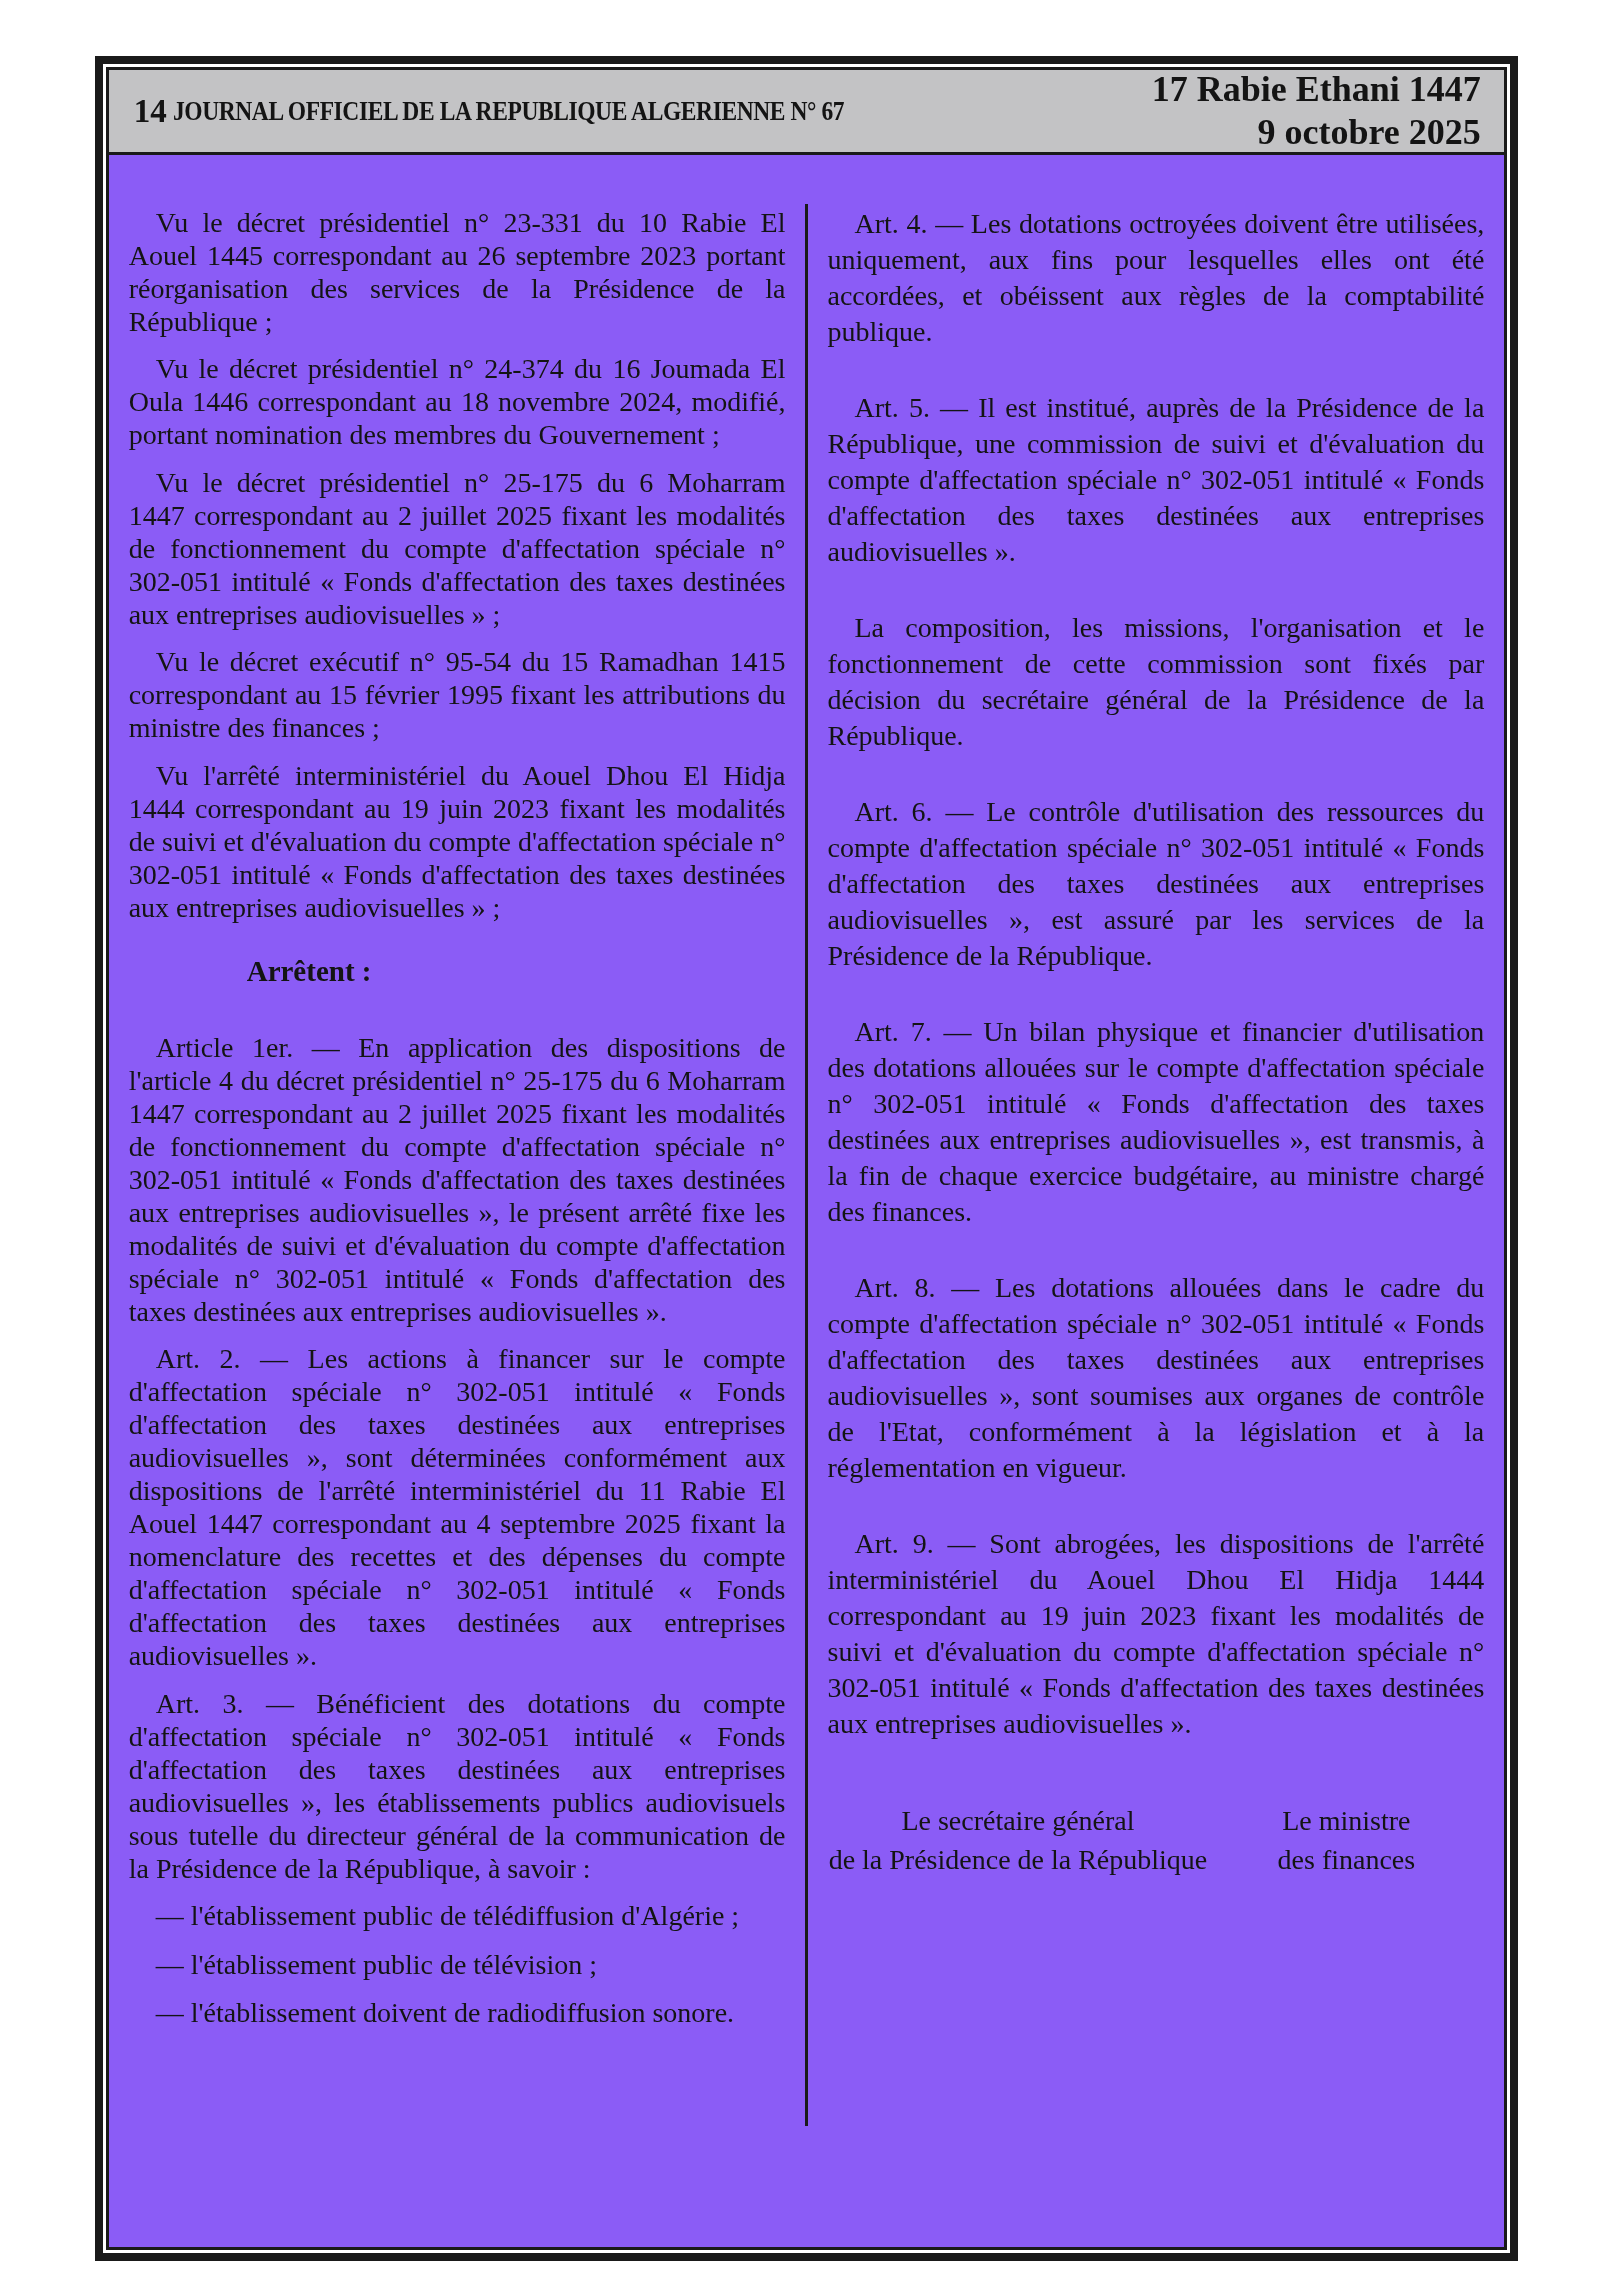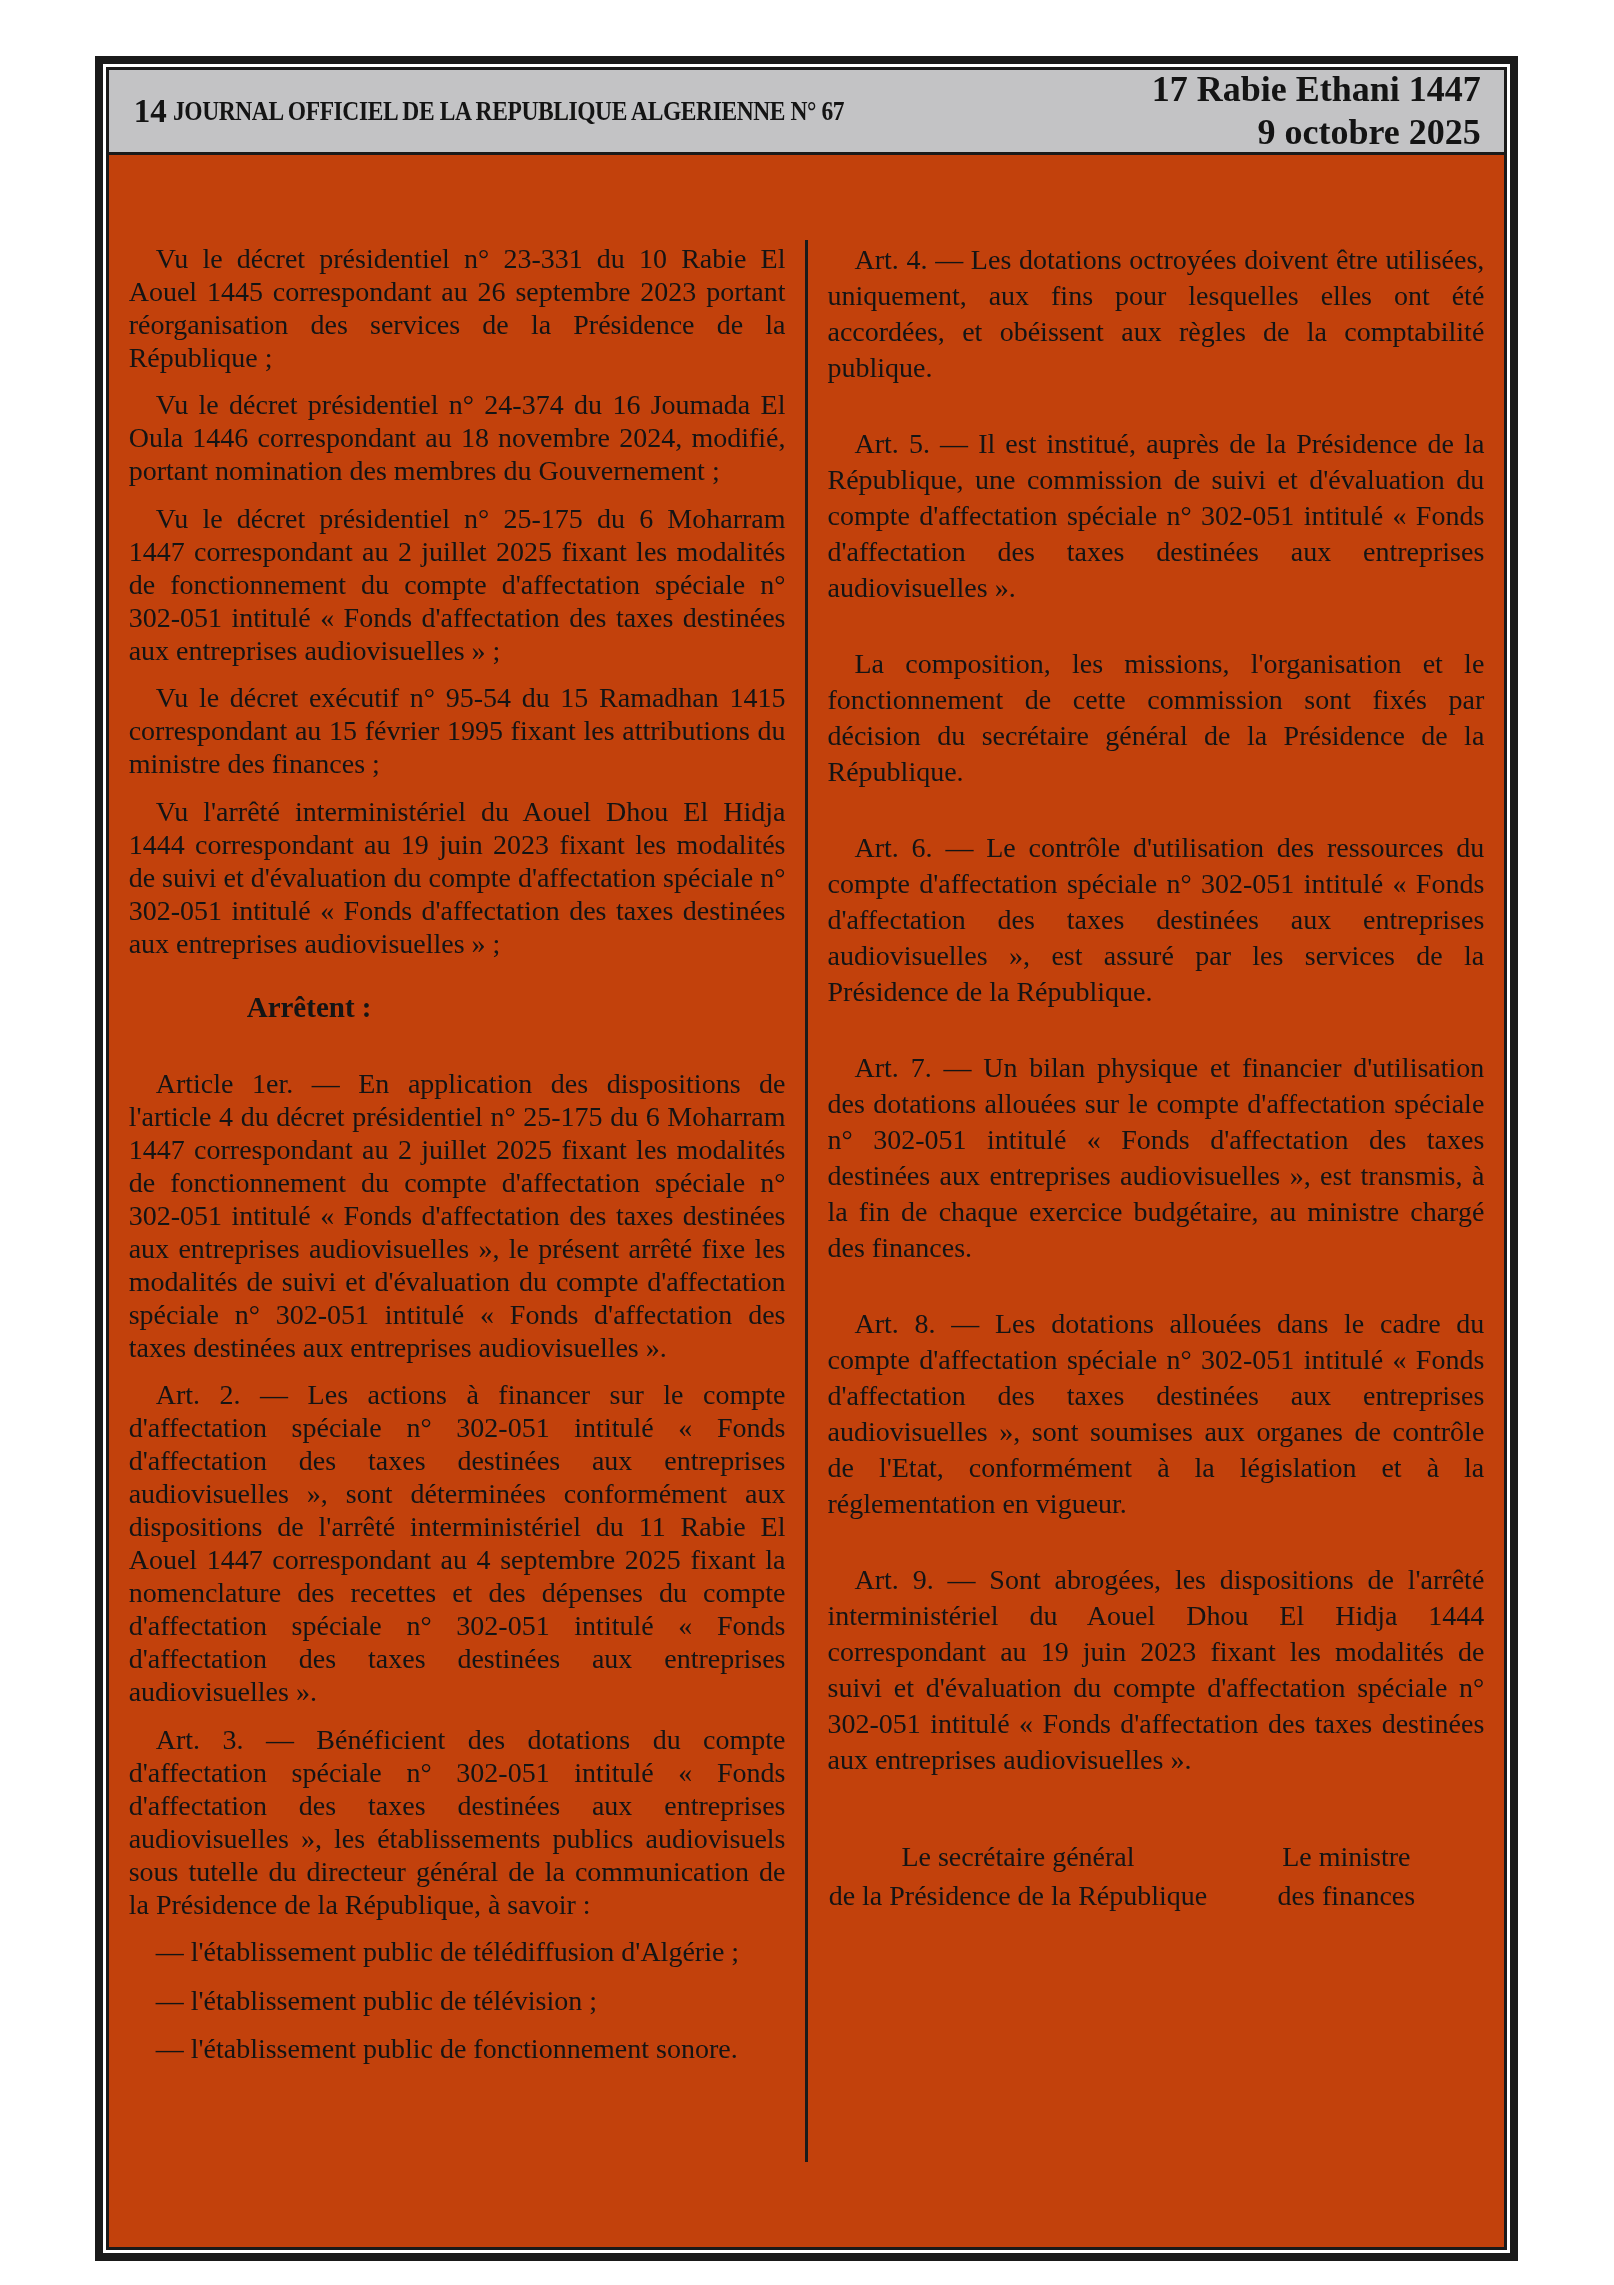"14" .frame-inner { background: #c2410c -> #8b5cf6; gap: 36px -> none }
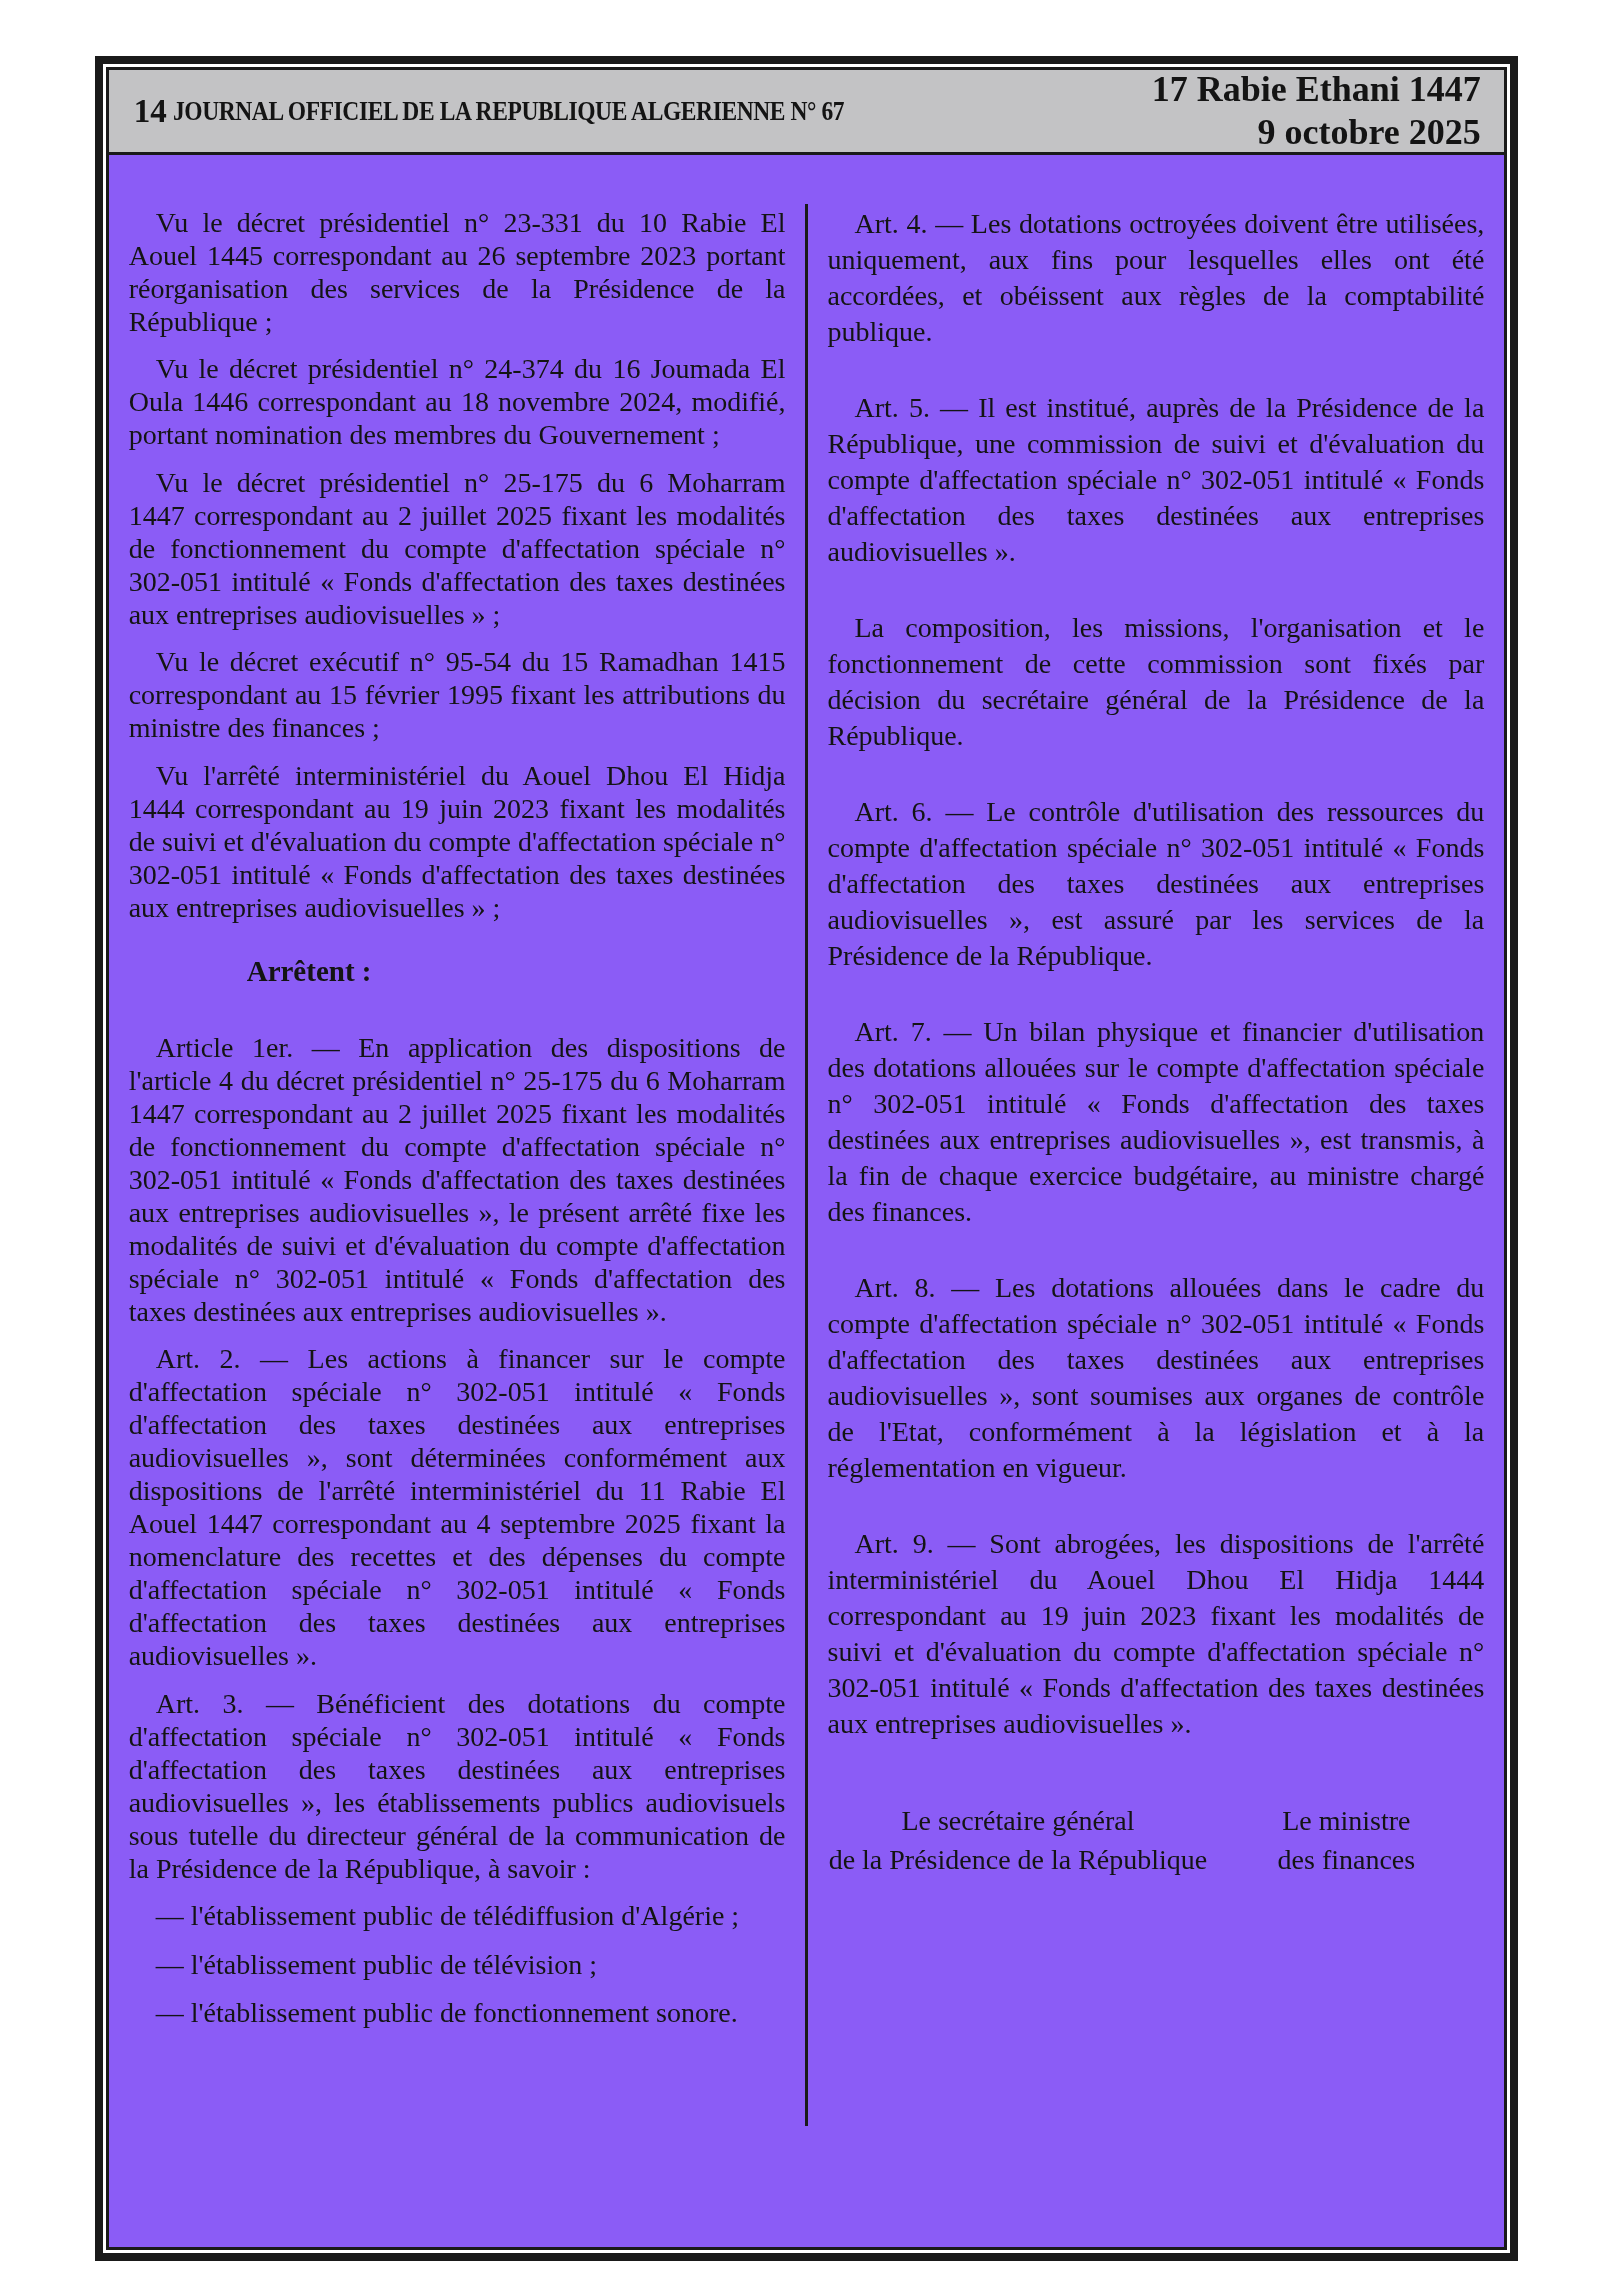"— l'établissement public de fonctionnement" p.list-item { text: public de fonctionnement -> doivent de radiodiffusion }
